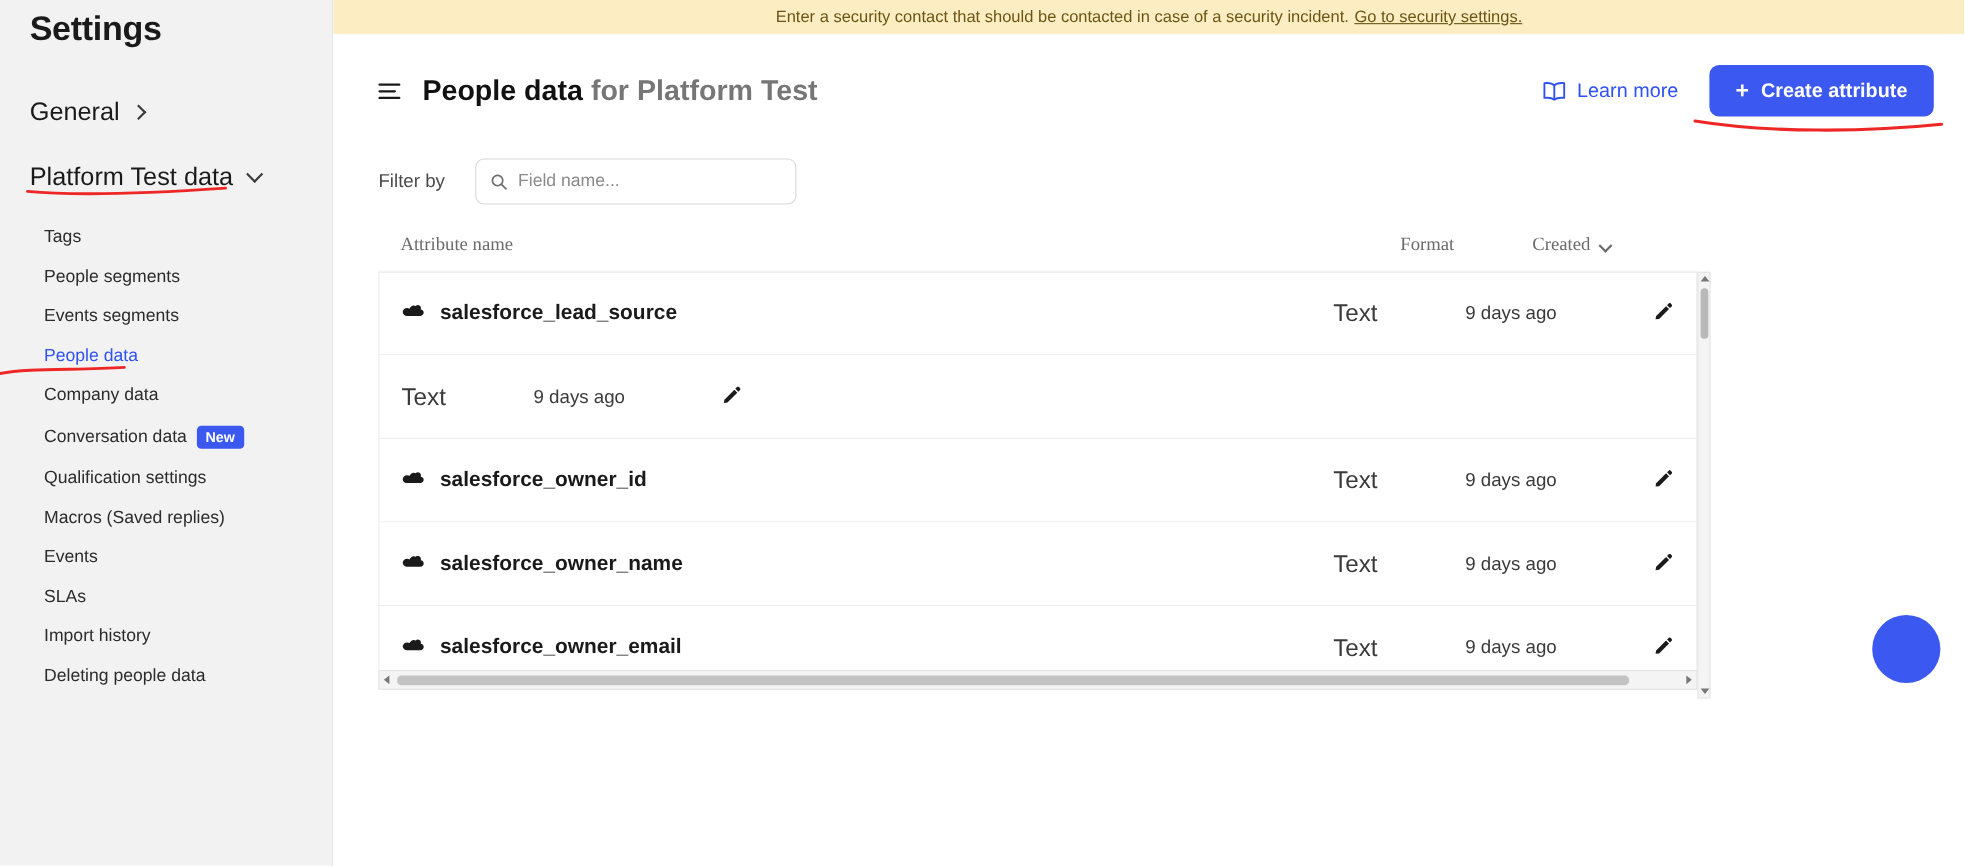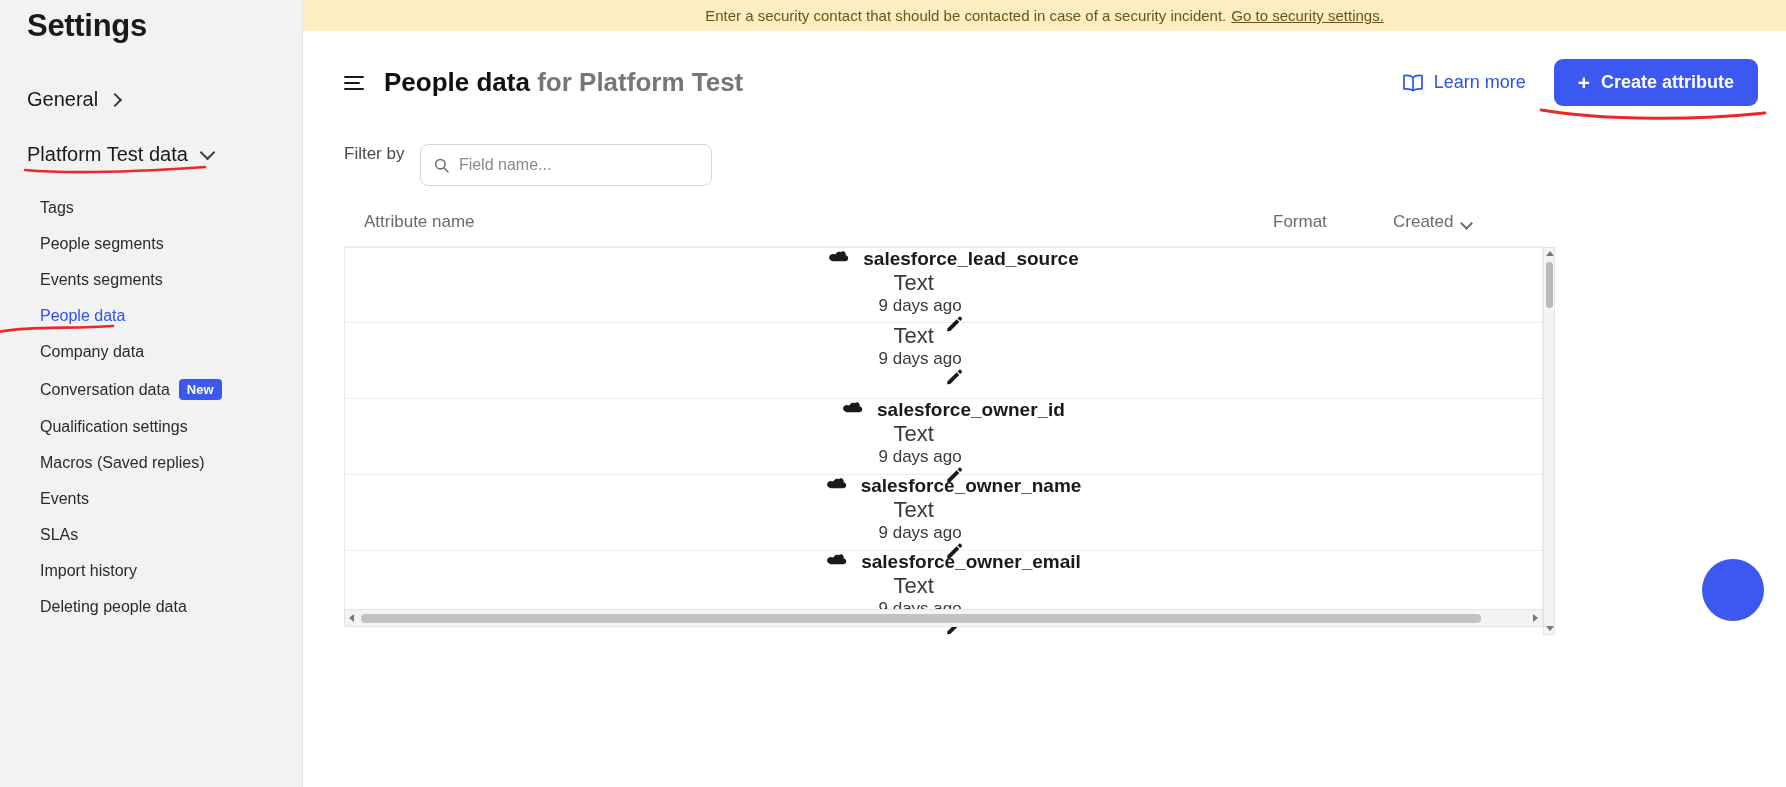"General" .nav-top { font-size: 20px -> 23px }
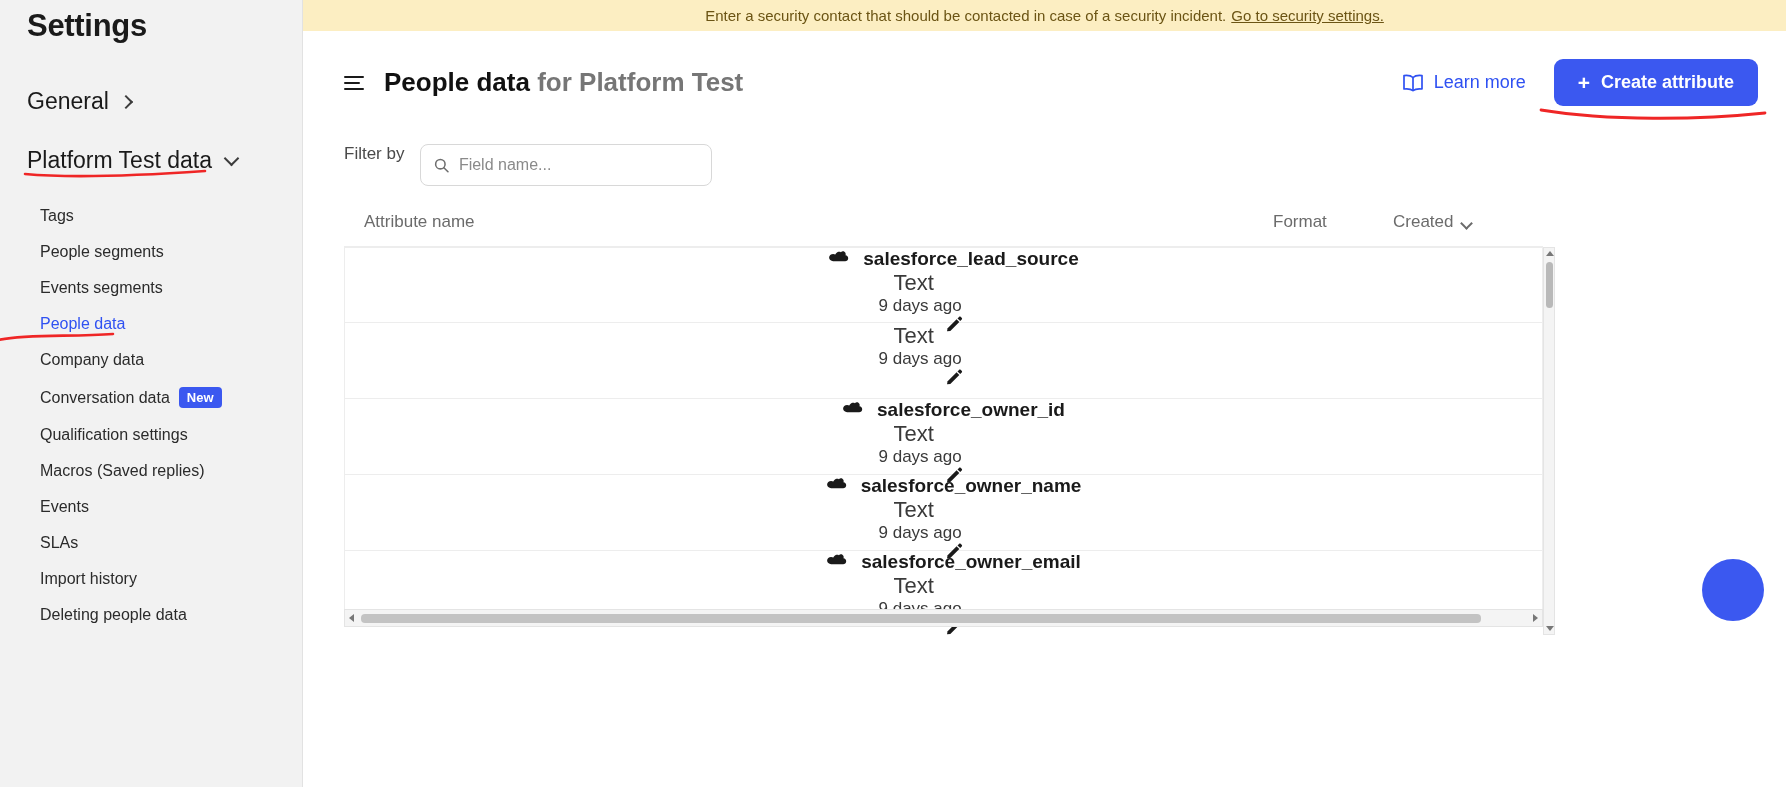"Filter by" .filter-row { align-items: flex-start -> center; gap: 16px -> 28px }
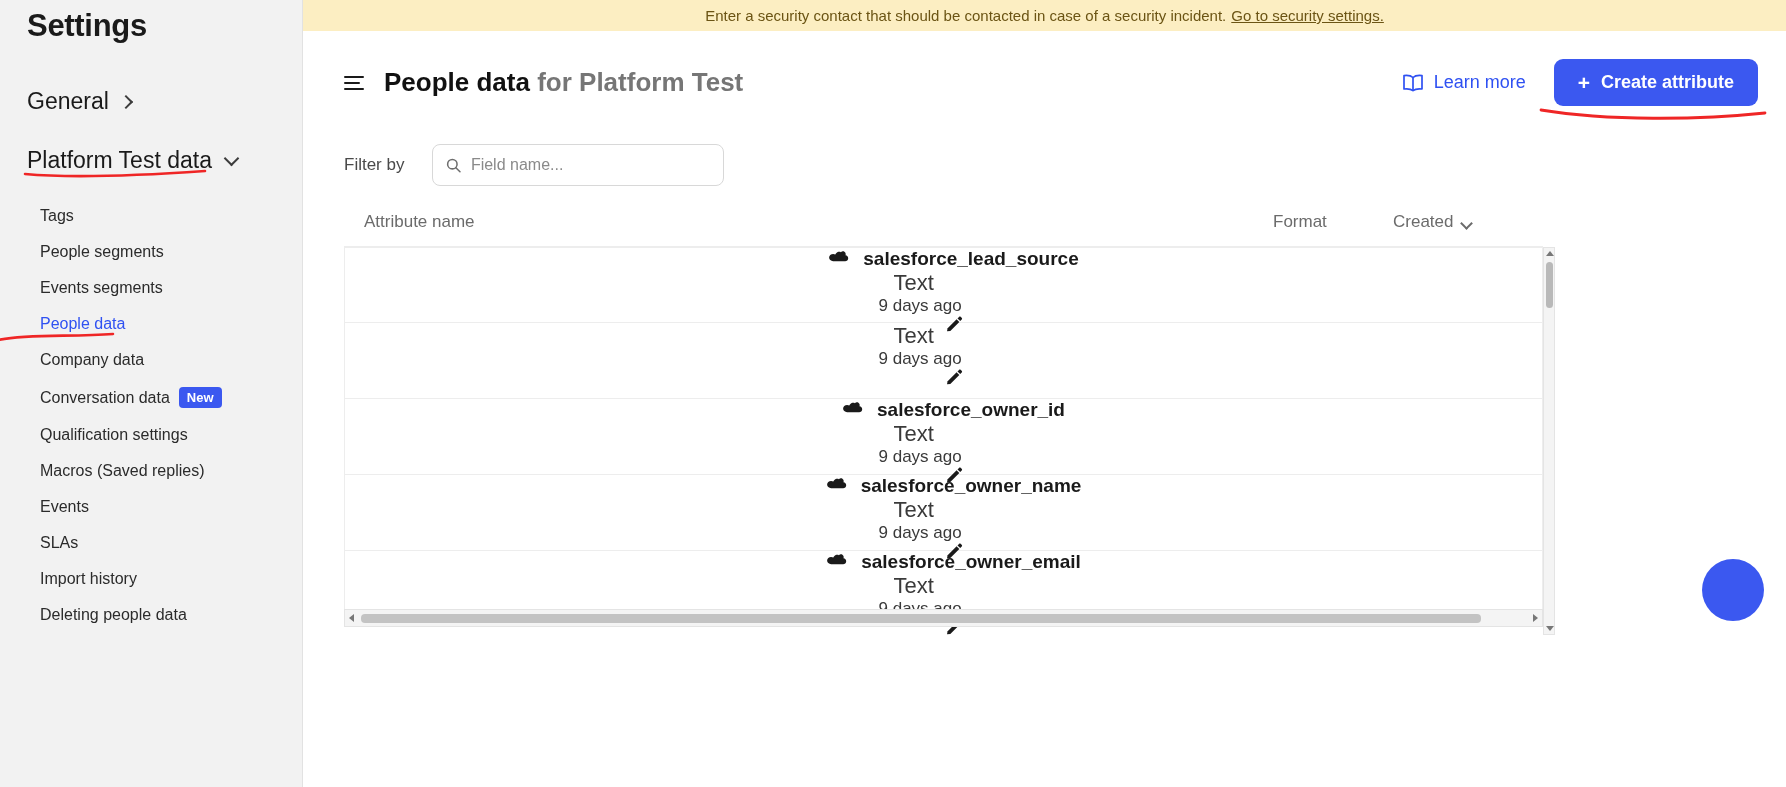"Attribute name" .th { font-family: none -> Liberation Serif, serif }
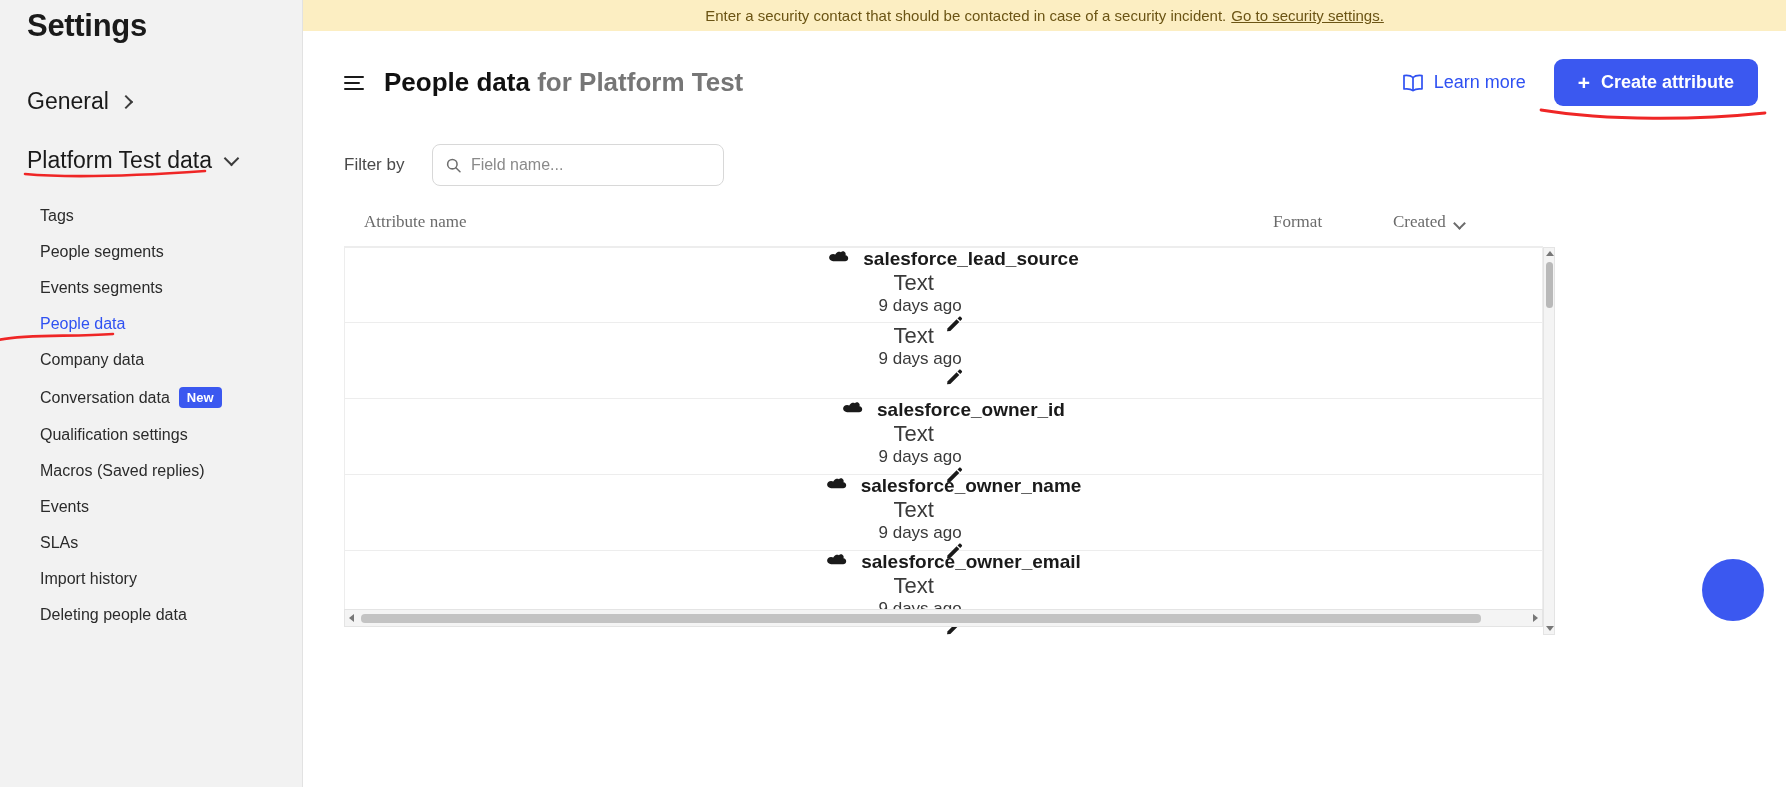"salesforce_lead_source" .trow { flex-direction: column -> none }
